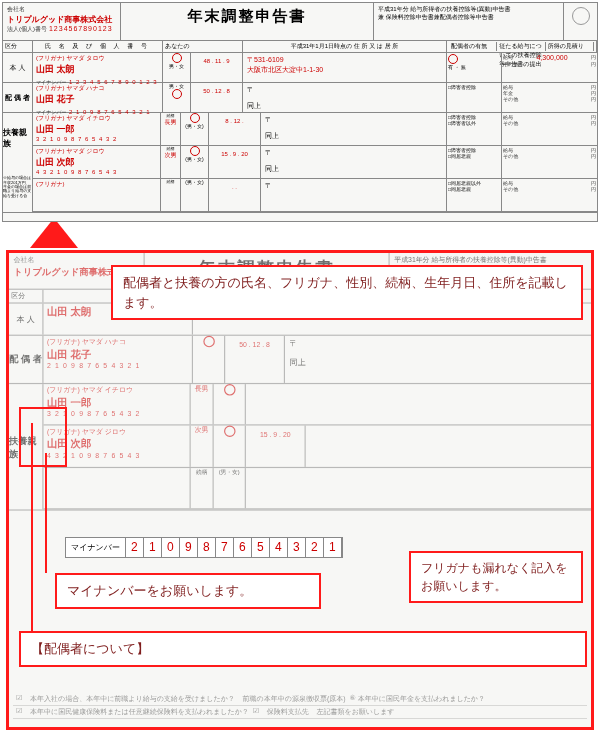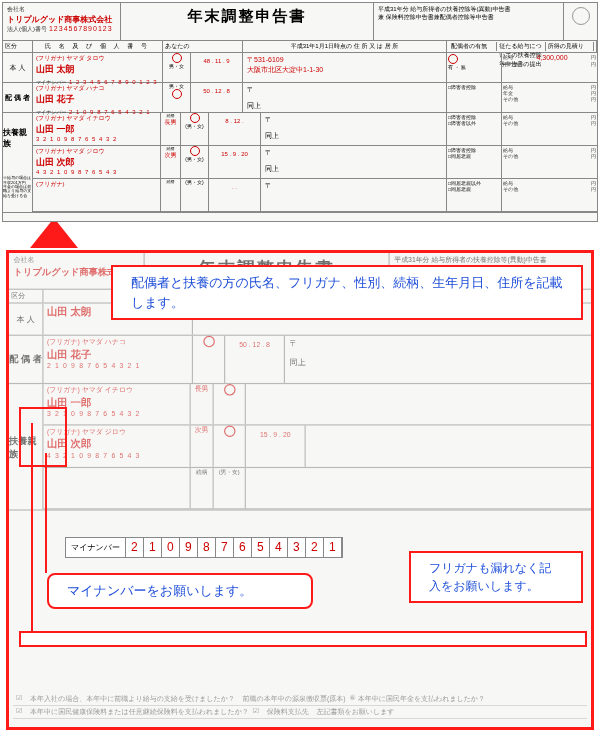"配偶者と扶養の方の氏名、フリガナ、性別、続柄、生年月日、住所を記載します。" .callout { color: #1d4ed8 -> #7f1d1d; padding: 6px 18px -> 6px 10px }
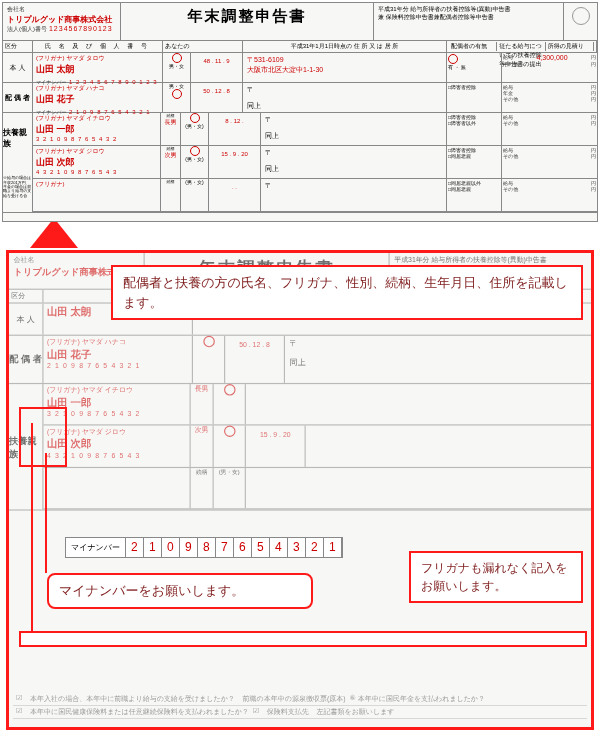"マイナンバーをお願いします。" .c2 { border-radius: 8px -> none; left: 38px -> 46px }
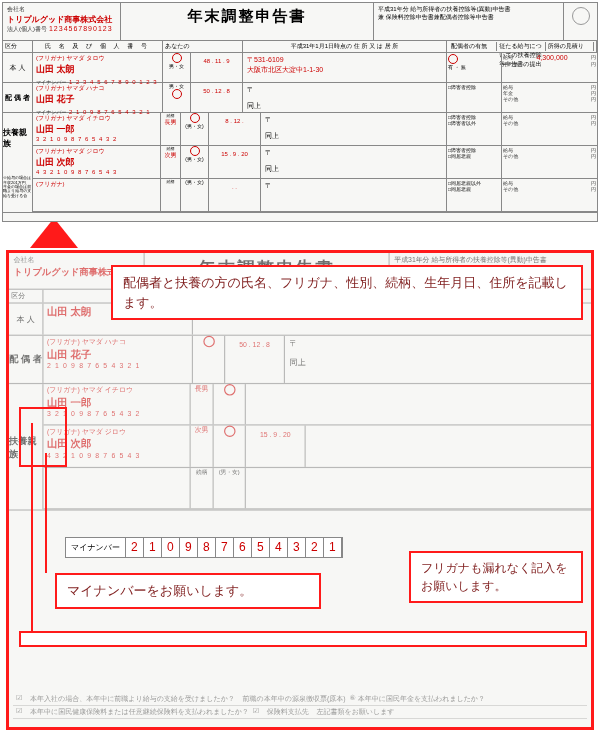"【配偶者について】" div { html: none -> <div>【配偶者について】</div> }
